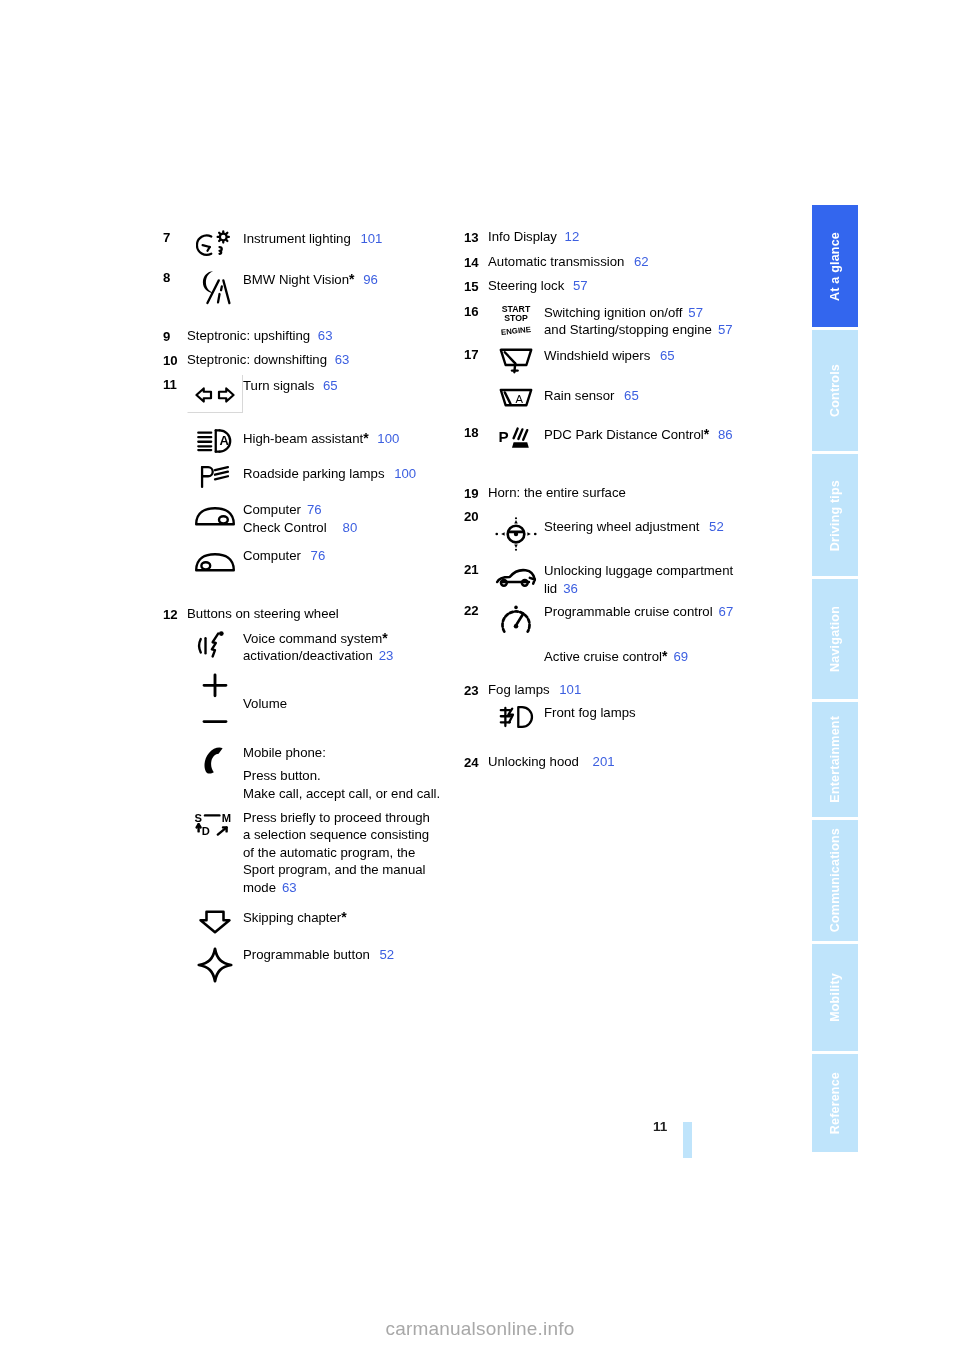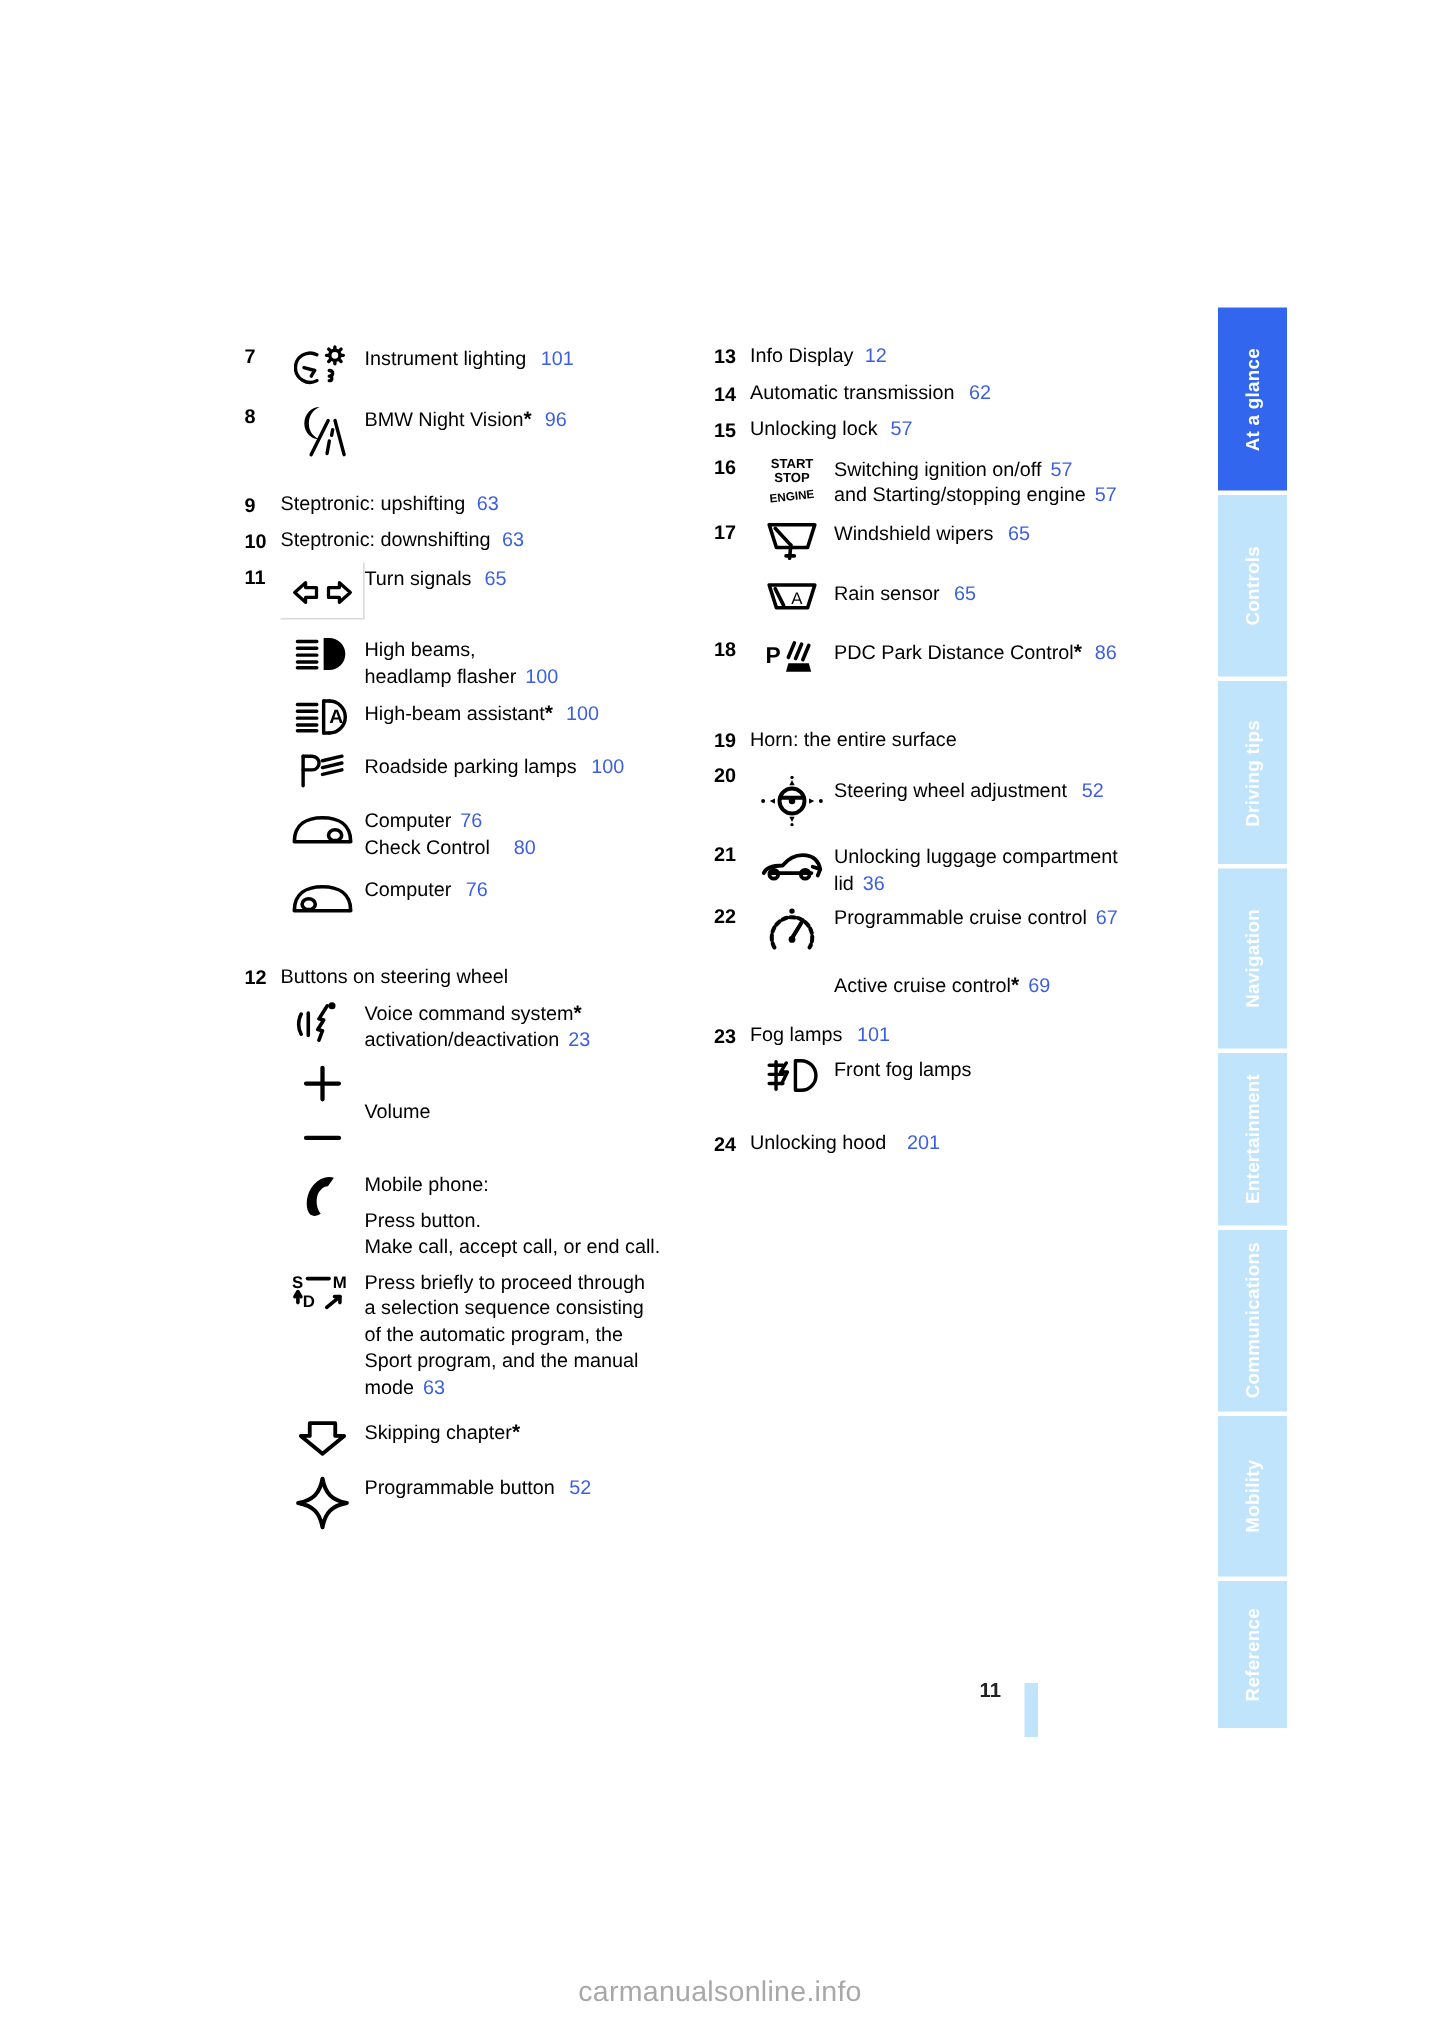"13" #col-right { left: 476px -> 464px }
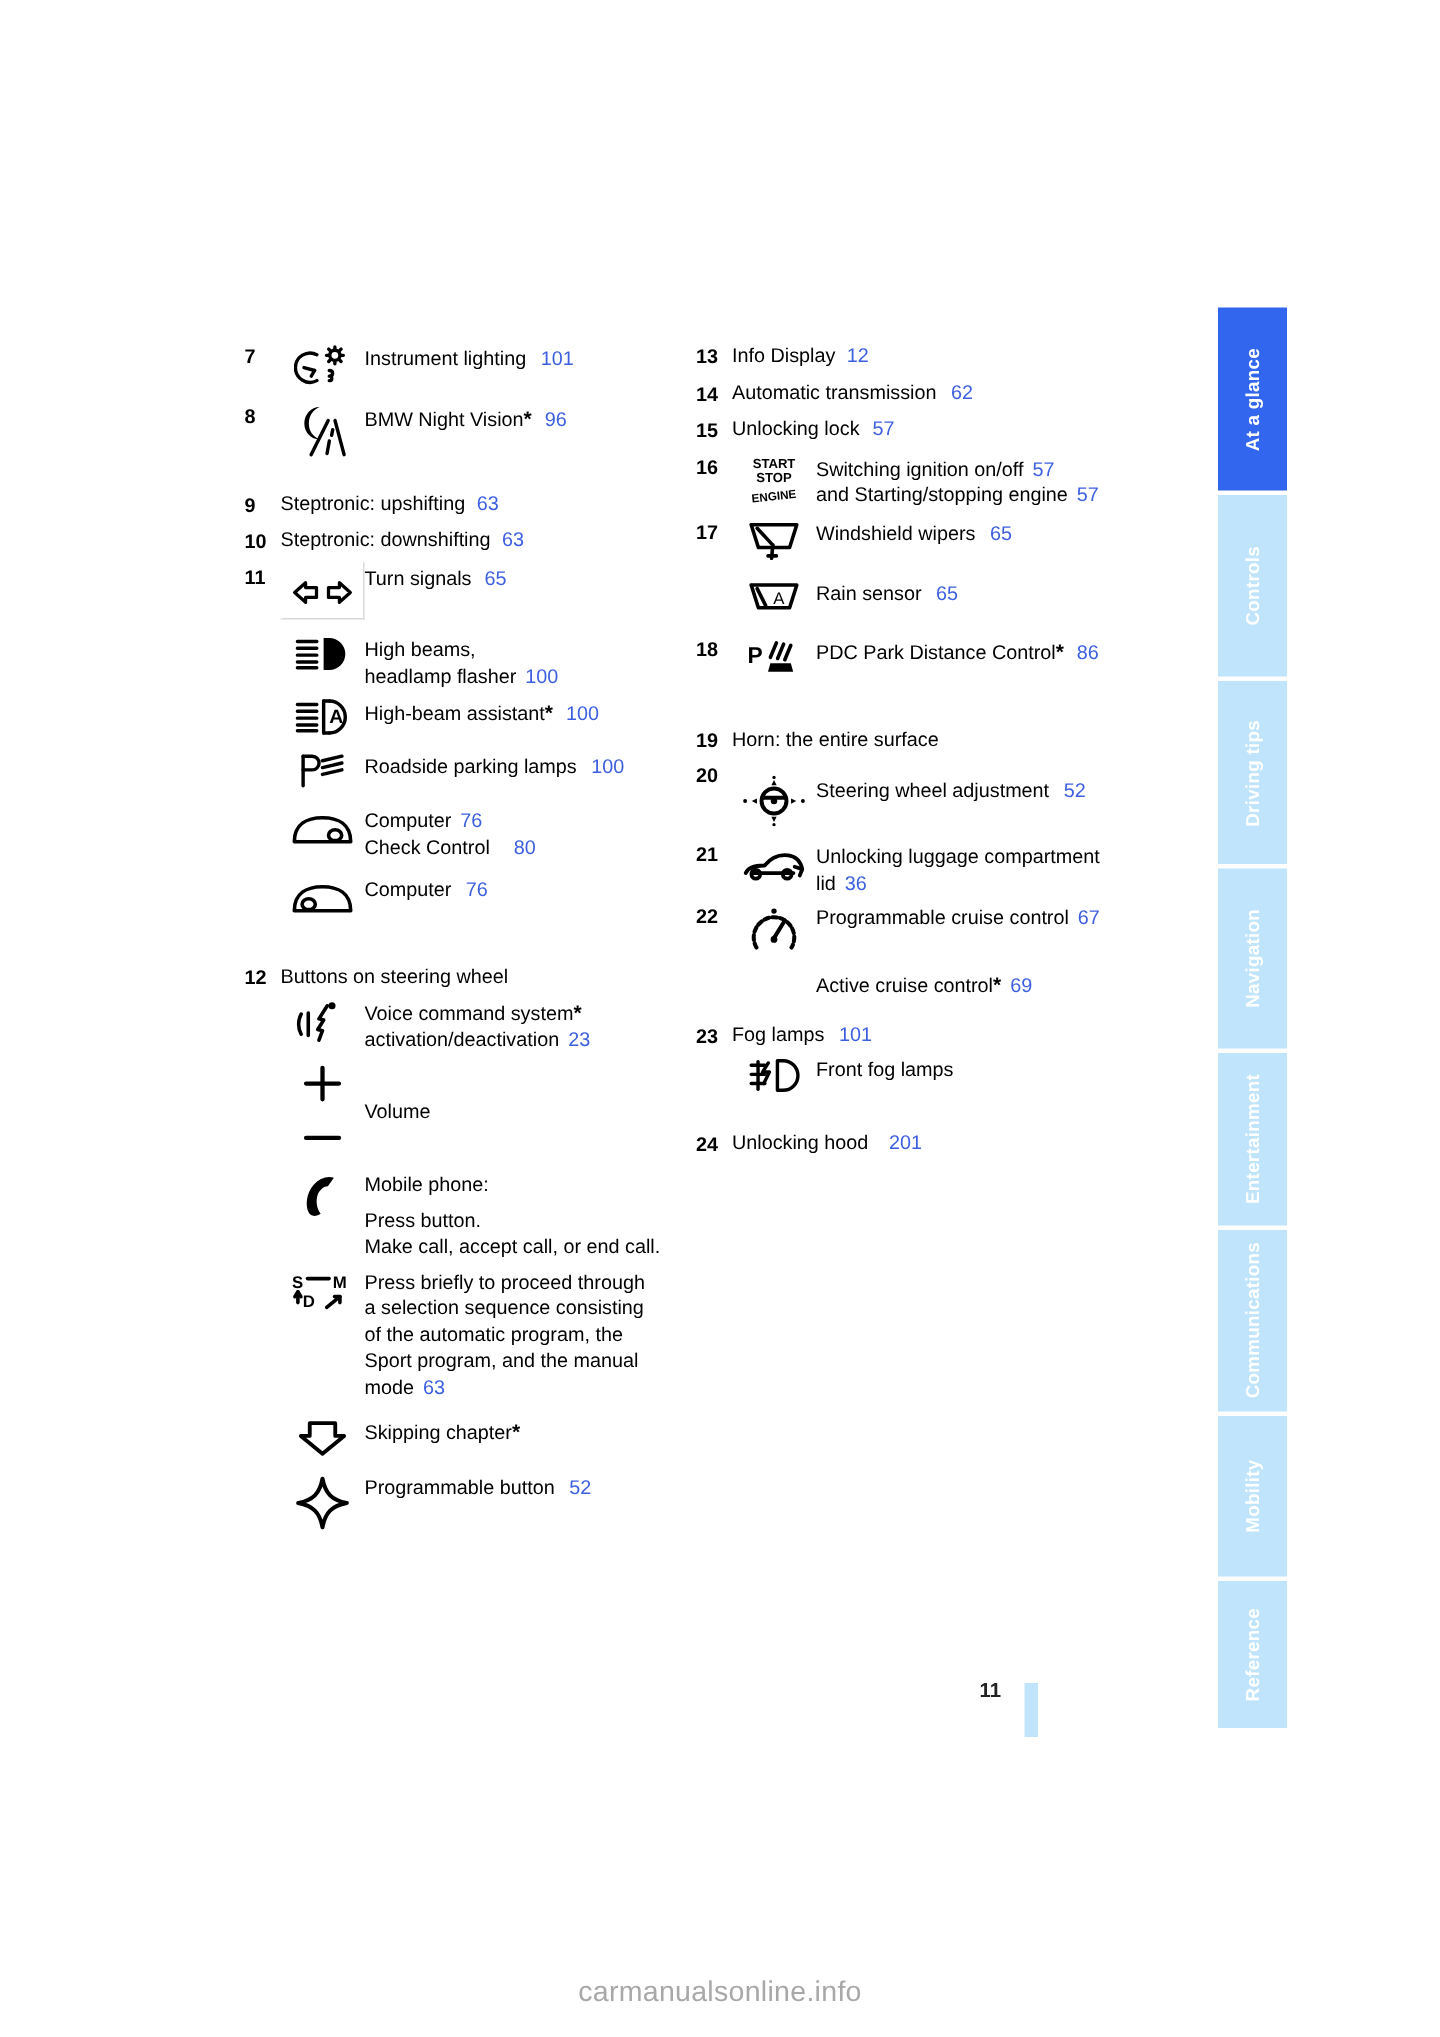"Unlocking lock" span { text: Unlocking -> Steering }
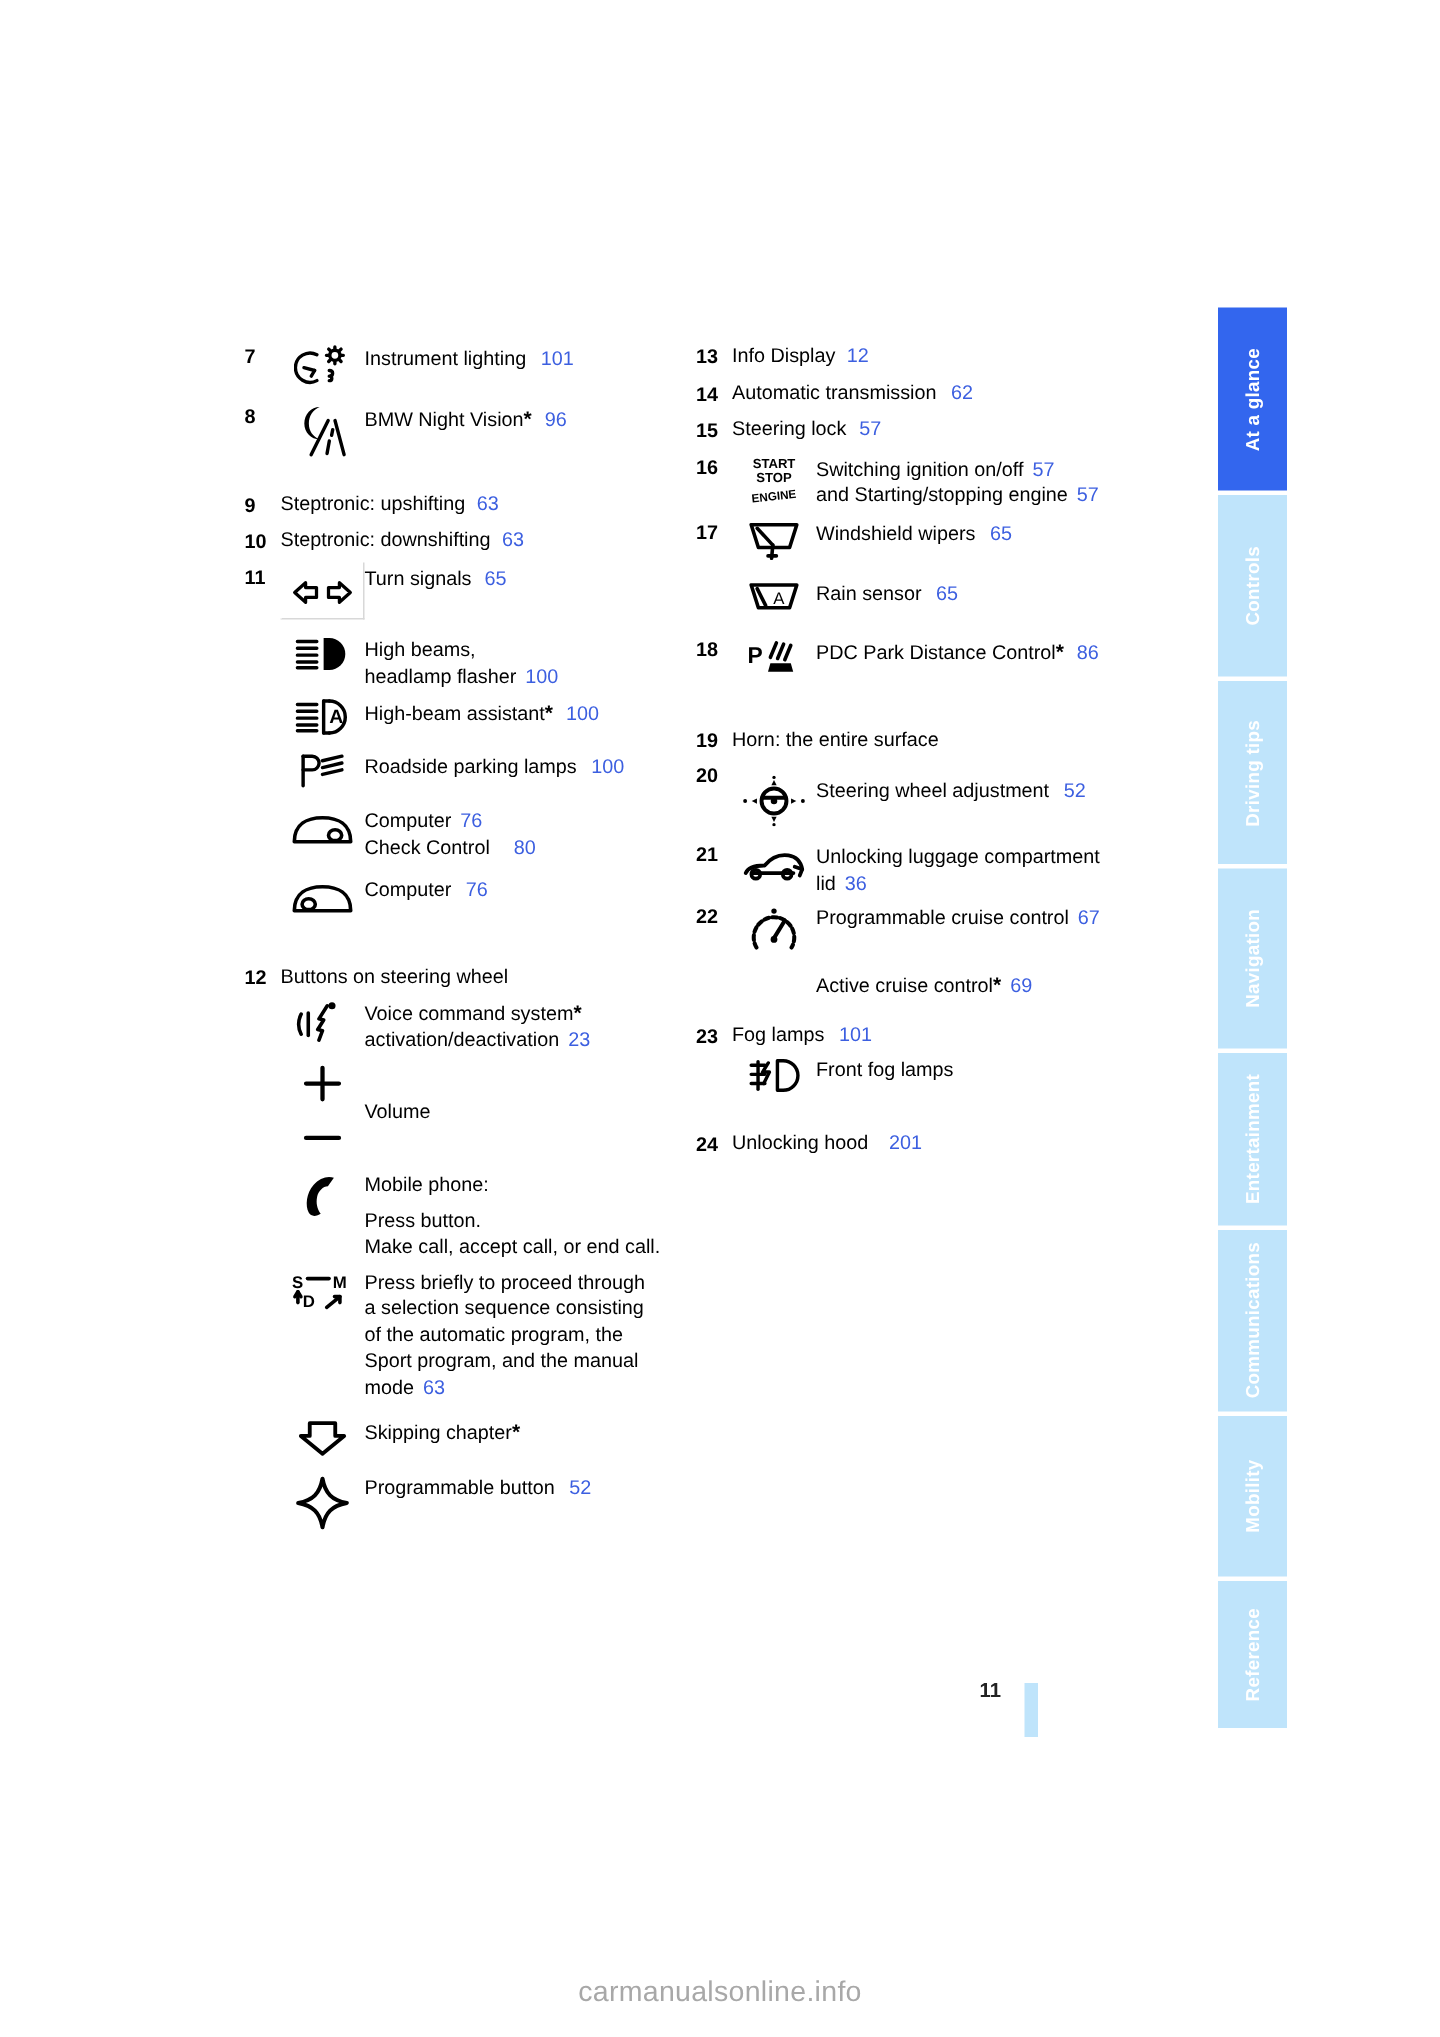"High beams," div.irow { html: <div> <div> <svg> <path></path> <path></path> </svg> </div> <div> <span>High beams,</span> <span><span>headlamp flasher</span><span>100</span></span> </div> </div> -> none }
